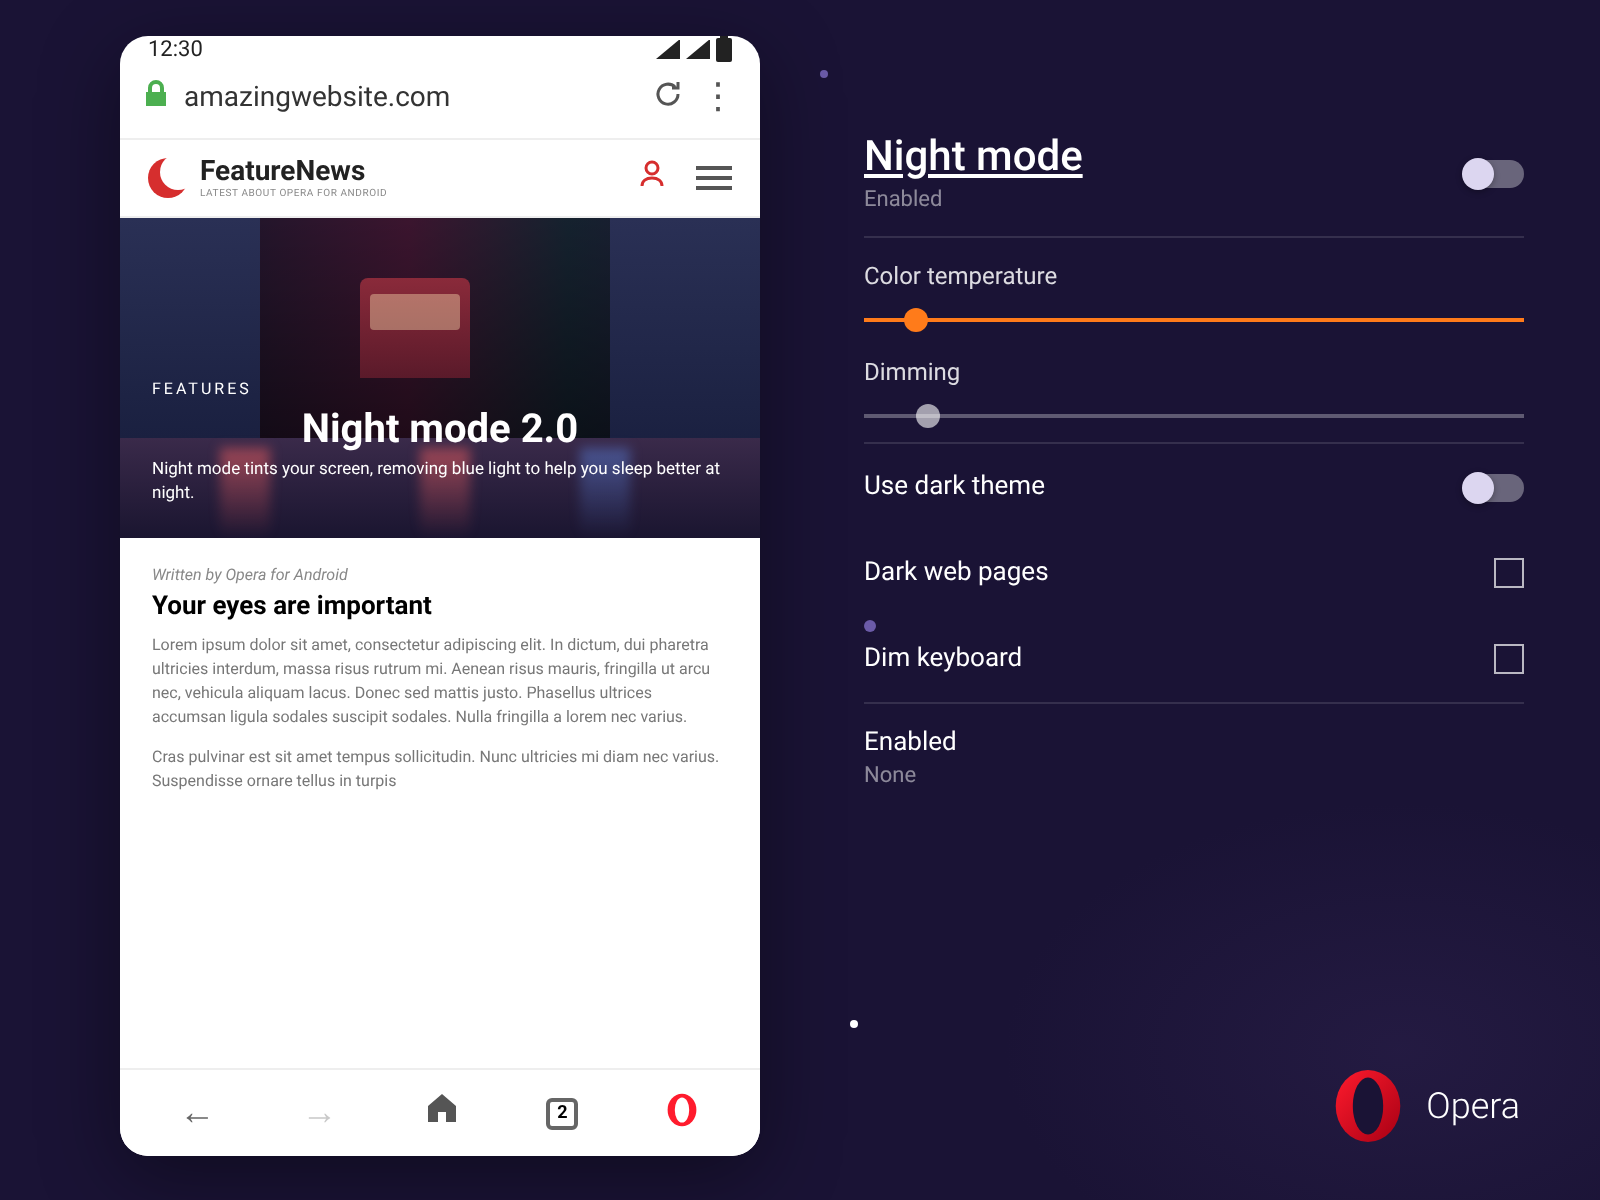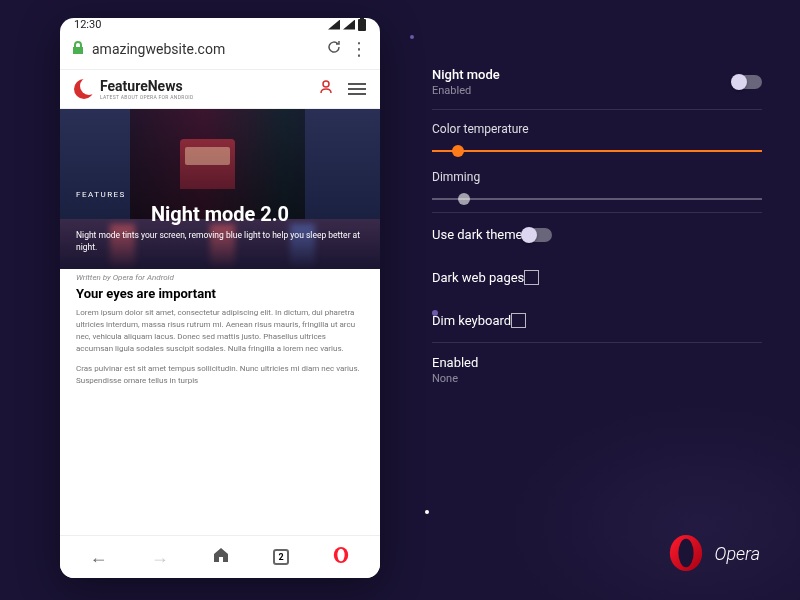"Night mode" .setting-title { font-size: 13px -> 21px; text-decoration: none -> underline }
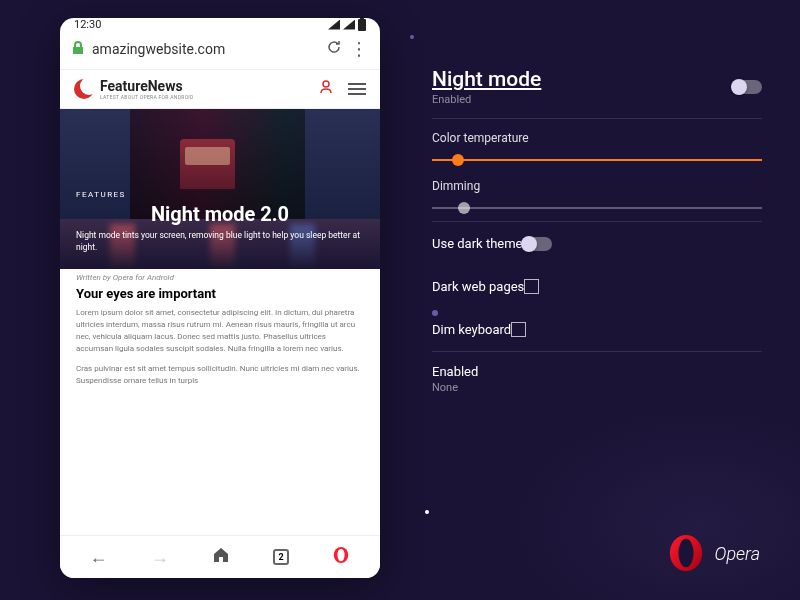"Use dark theme" .opt-row { justify-content: none -> space-between }
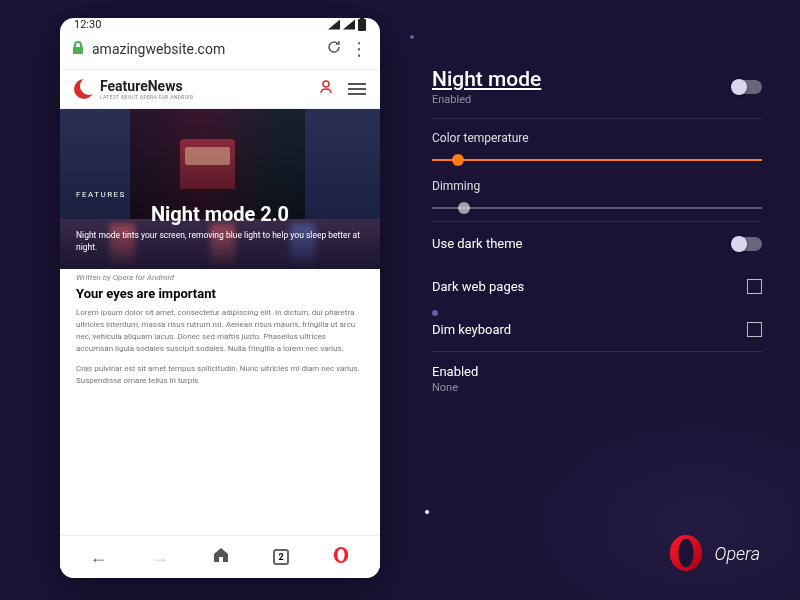"Written by Opera for Android" .article { padding: 4px 16px -> 14px 16px }
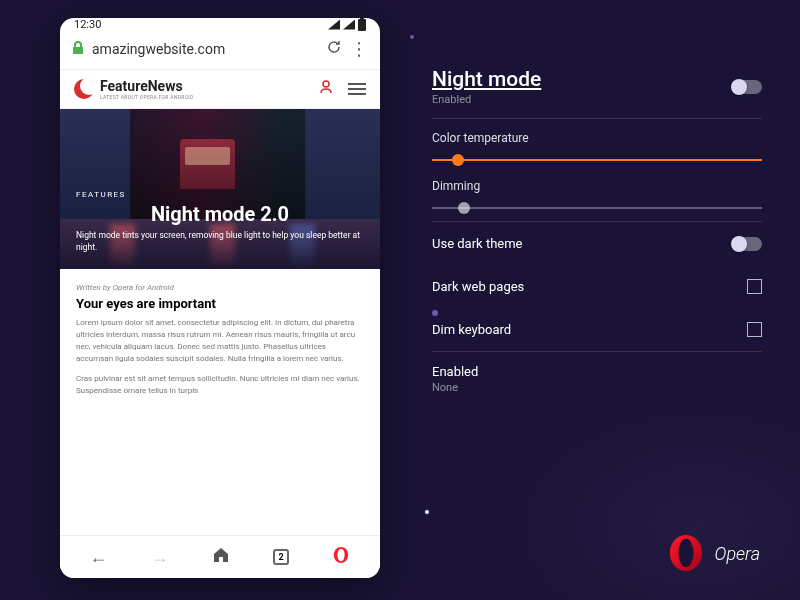"Opera" .opera-brand { font-style: italic -> none }
